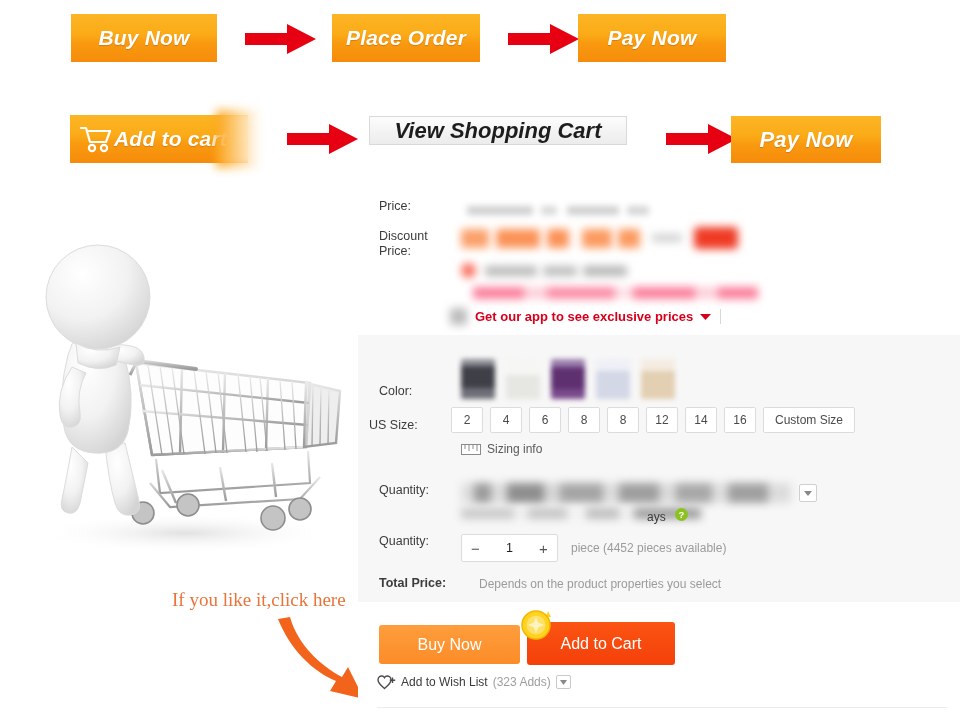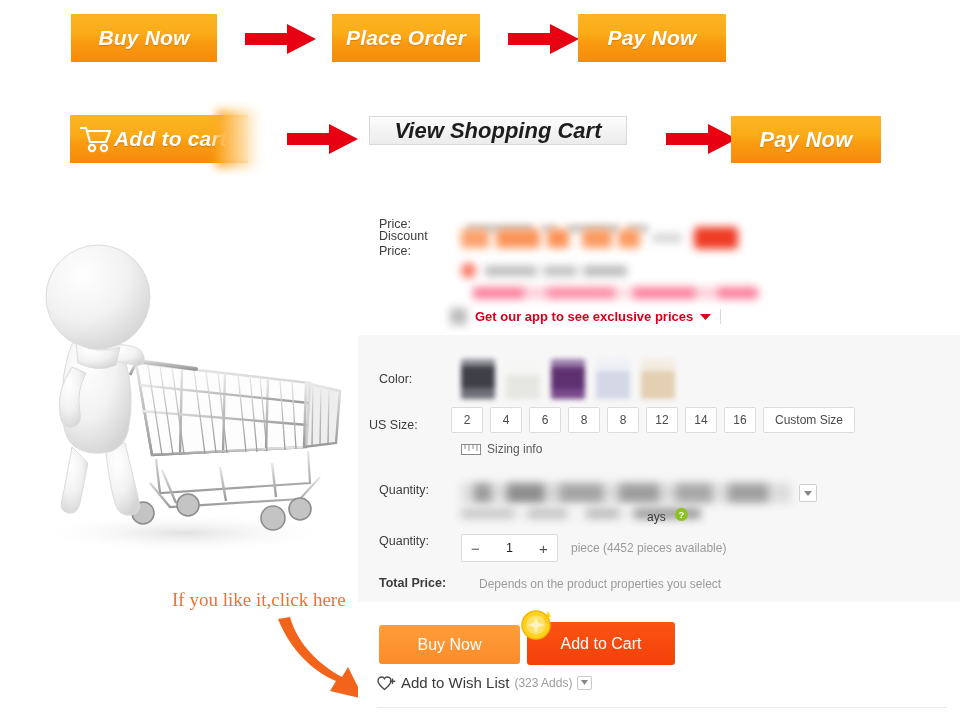"Price:" div.row { top: 22px -> 4px }
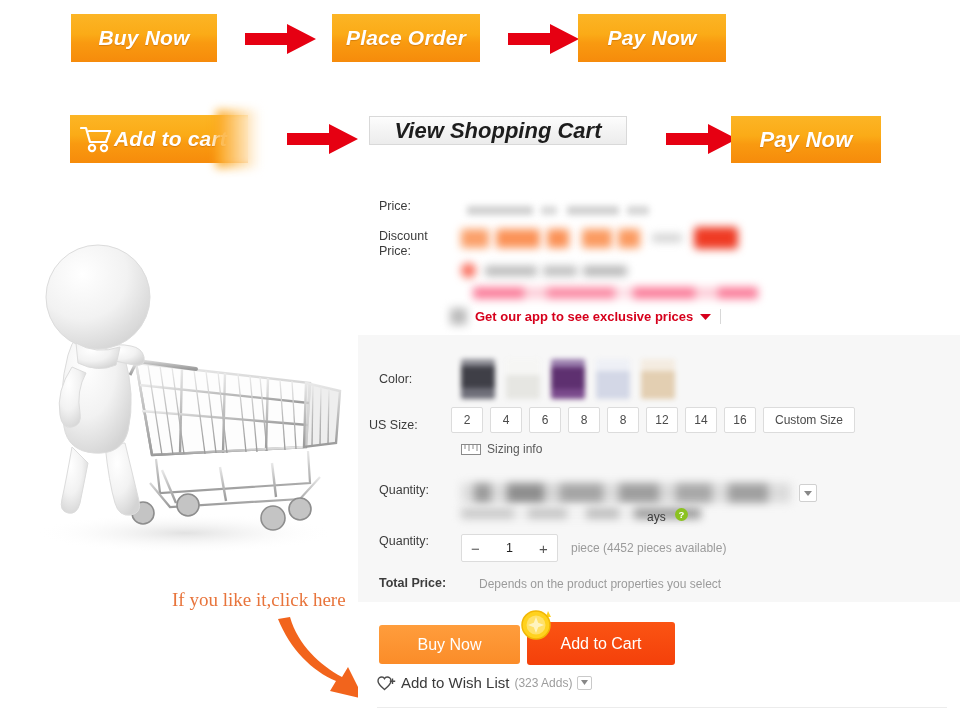"Color:" div.row { align-items: center -> flex-end }
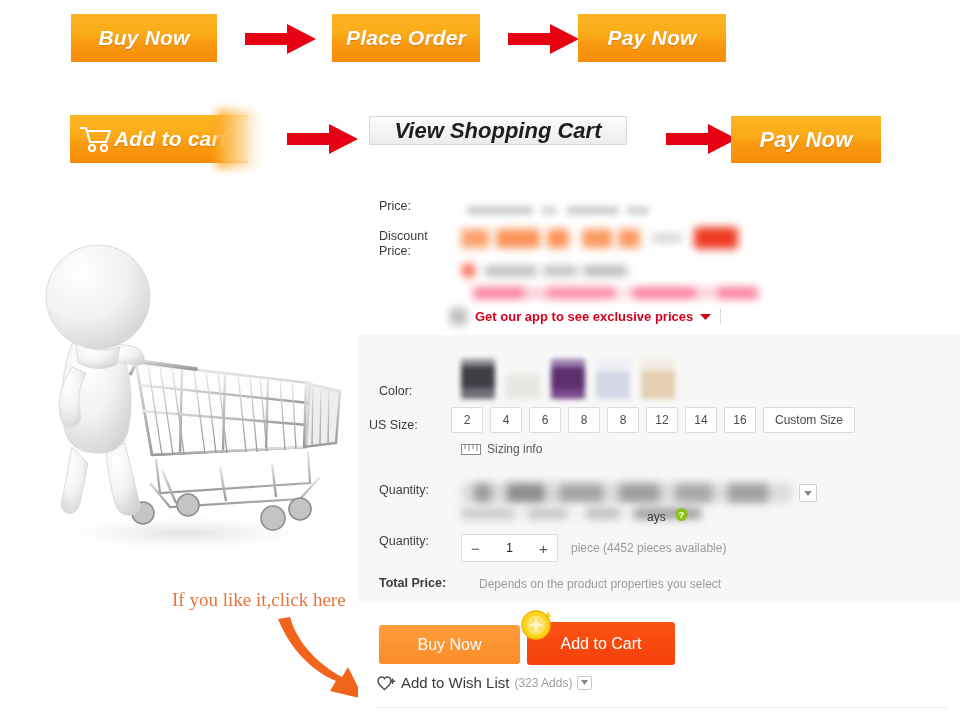"Add to Wish List" .wish .txt { font-size: 15px -> 12px }
